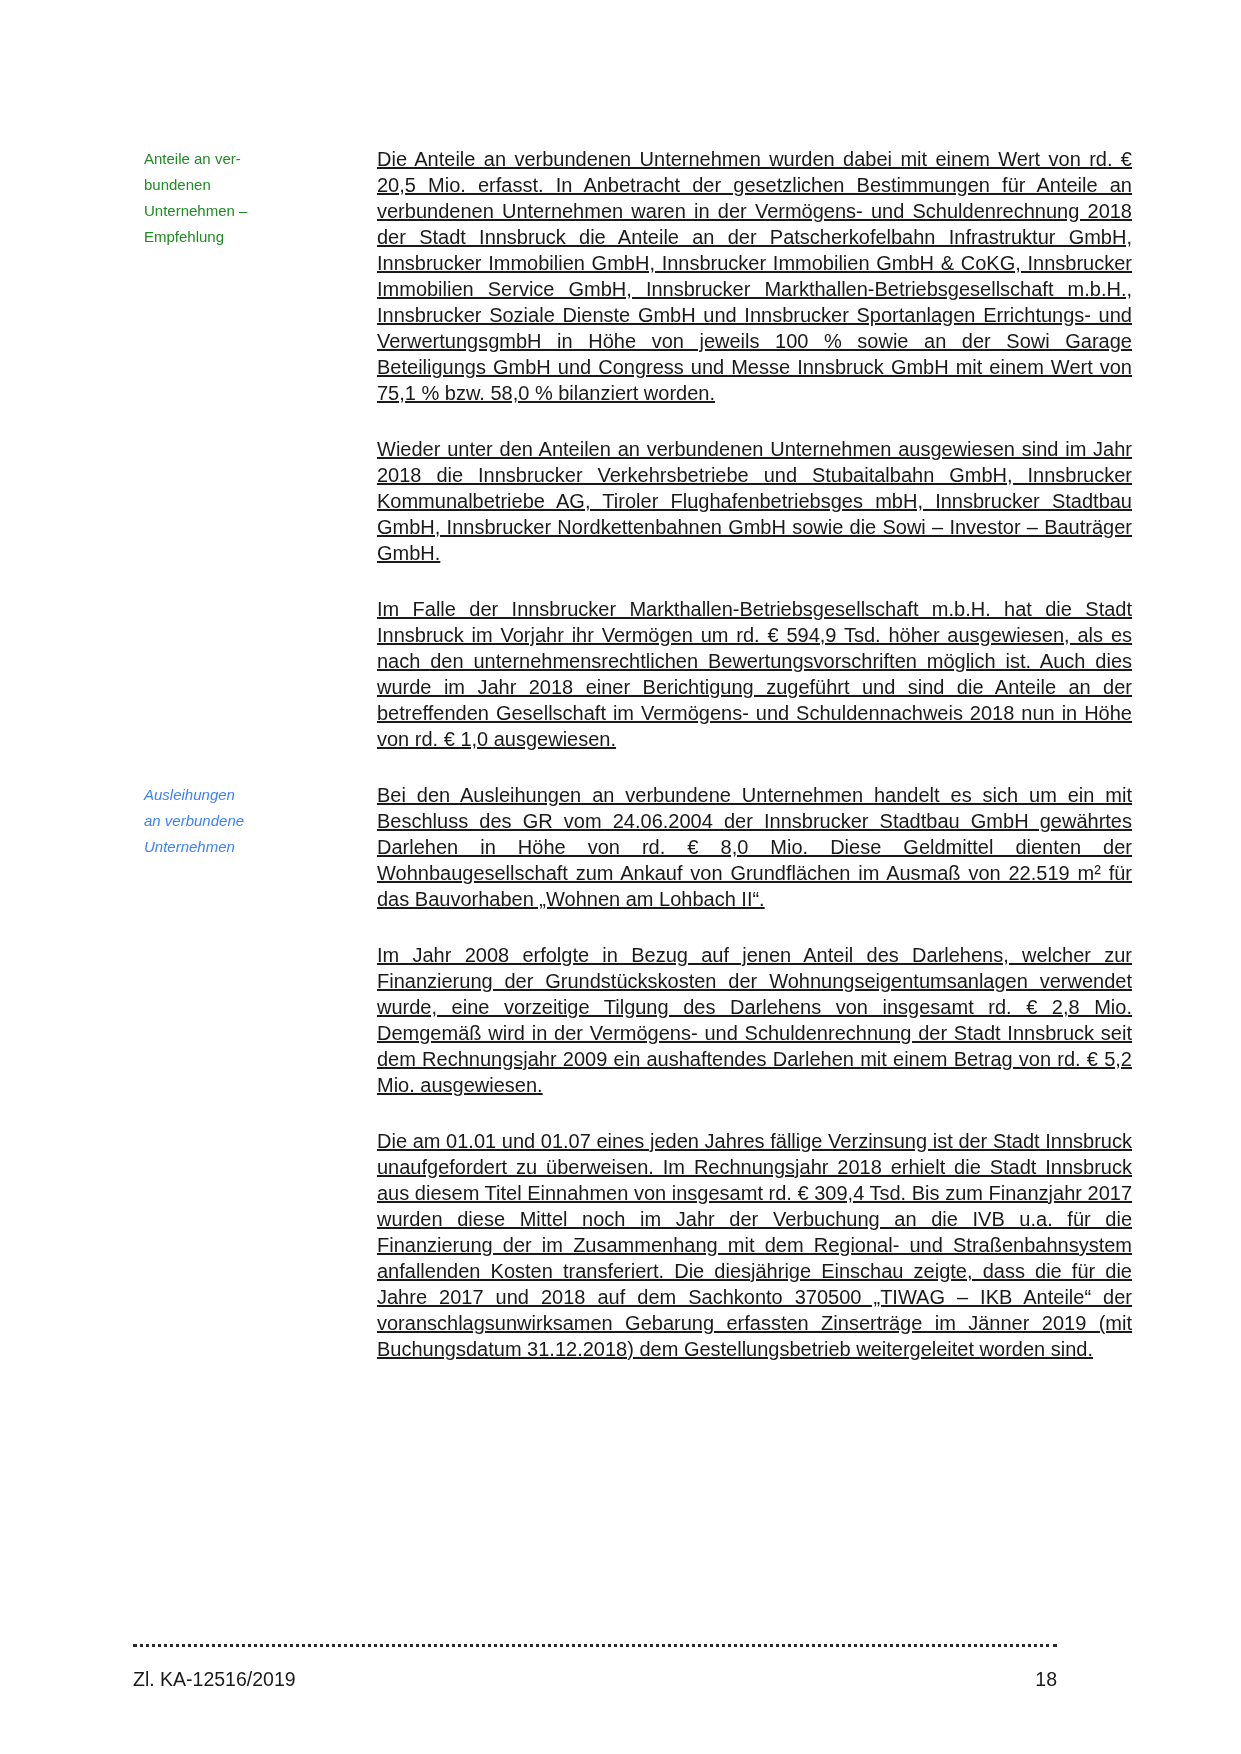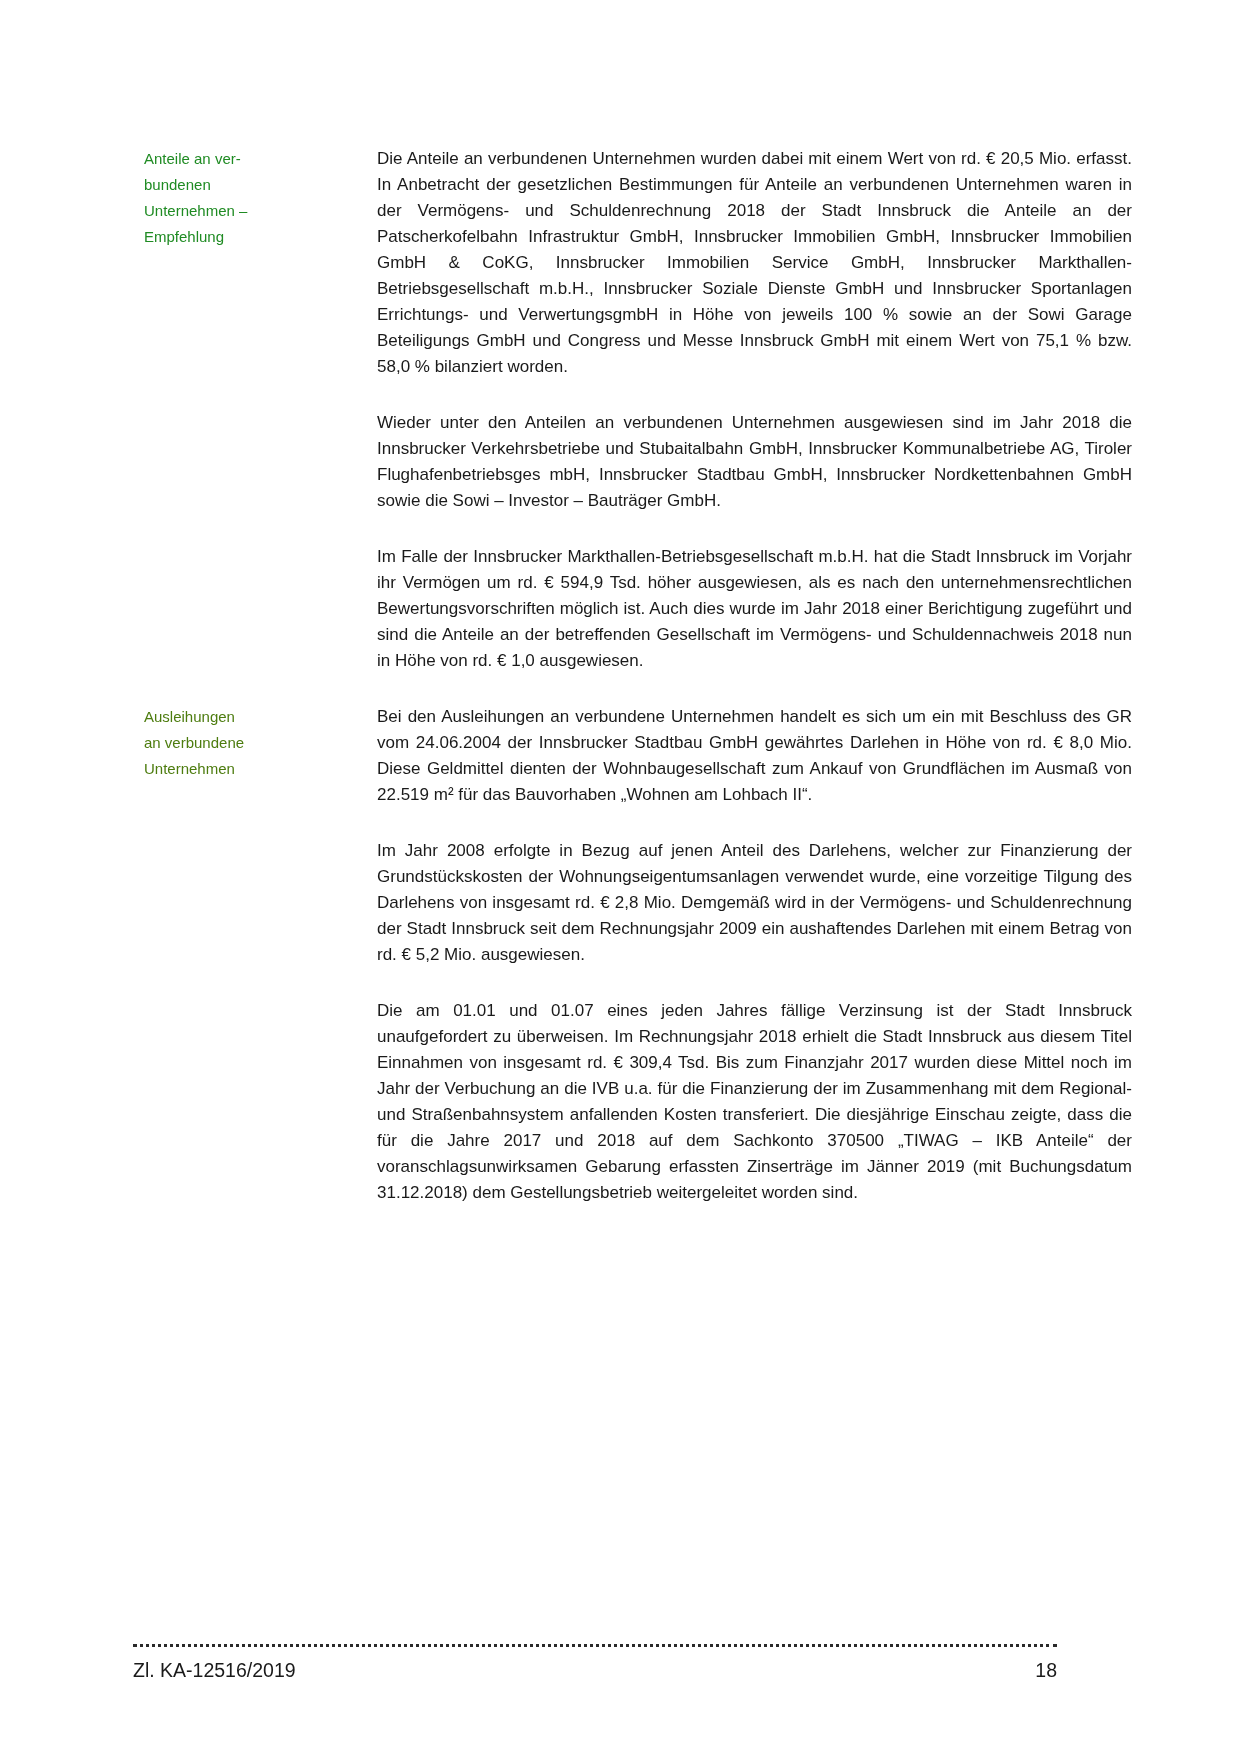"Die Anteile an verbundenen Unternehmen" .text-col p { font-size: 17px -> 20px; text-decoration: none -> underline }
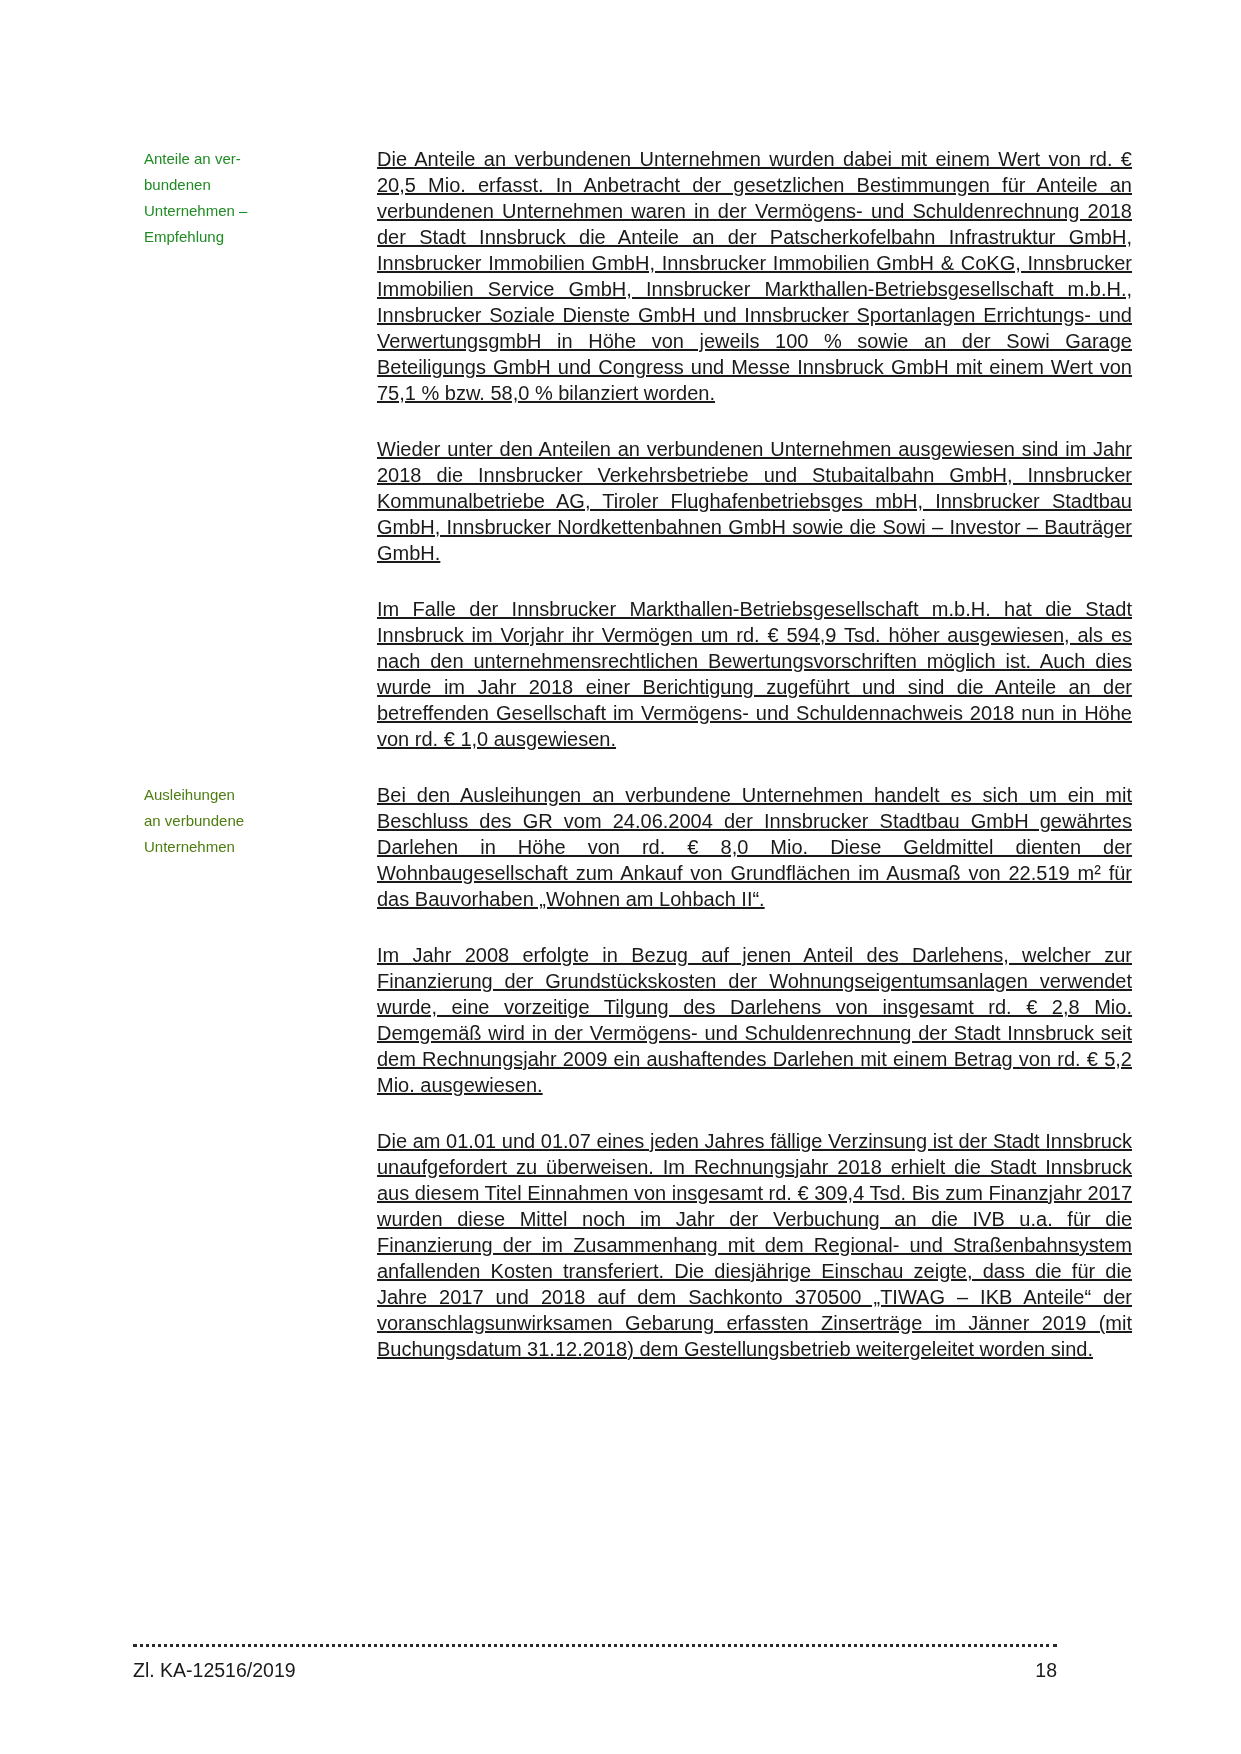"Ausleihungen" div.margin-label { color: #4d7c0f -> #3b82f6; font-style: none -> italic }
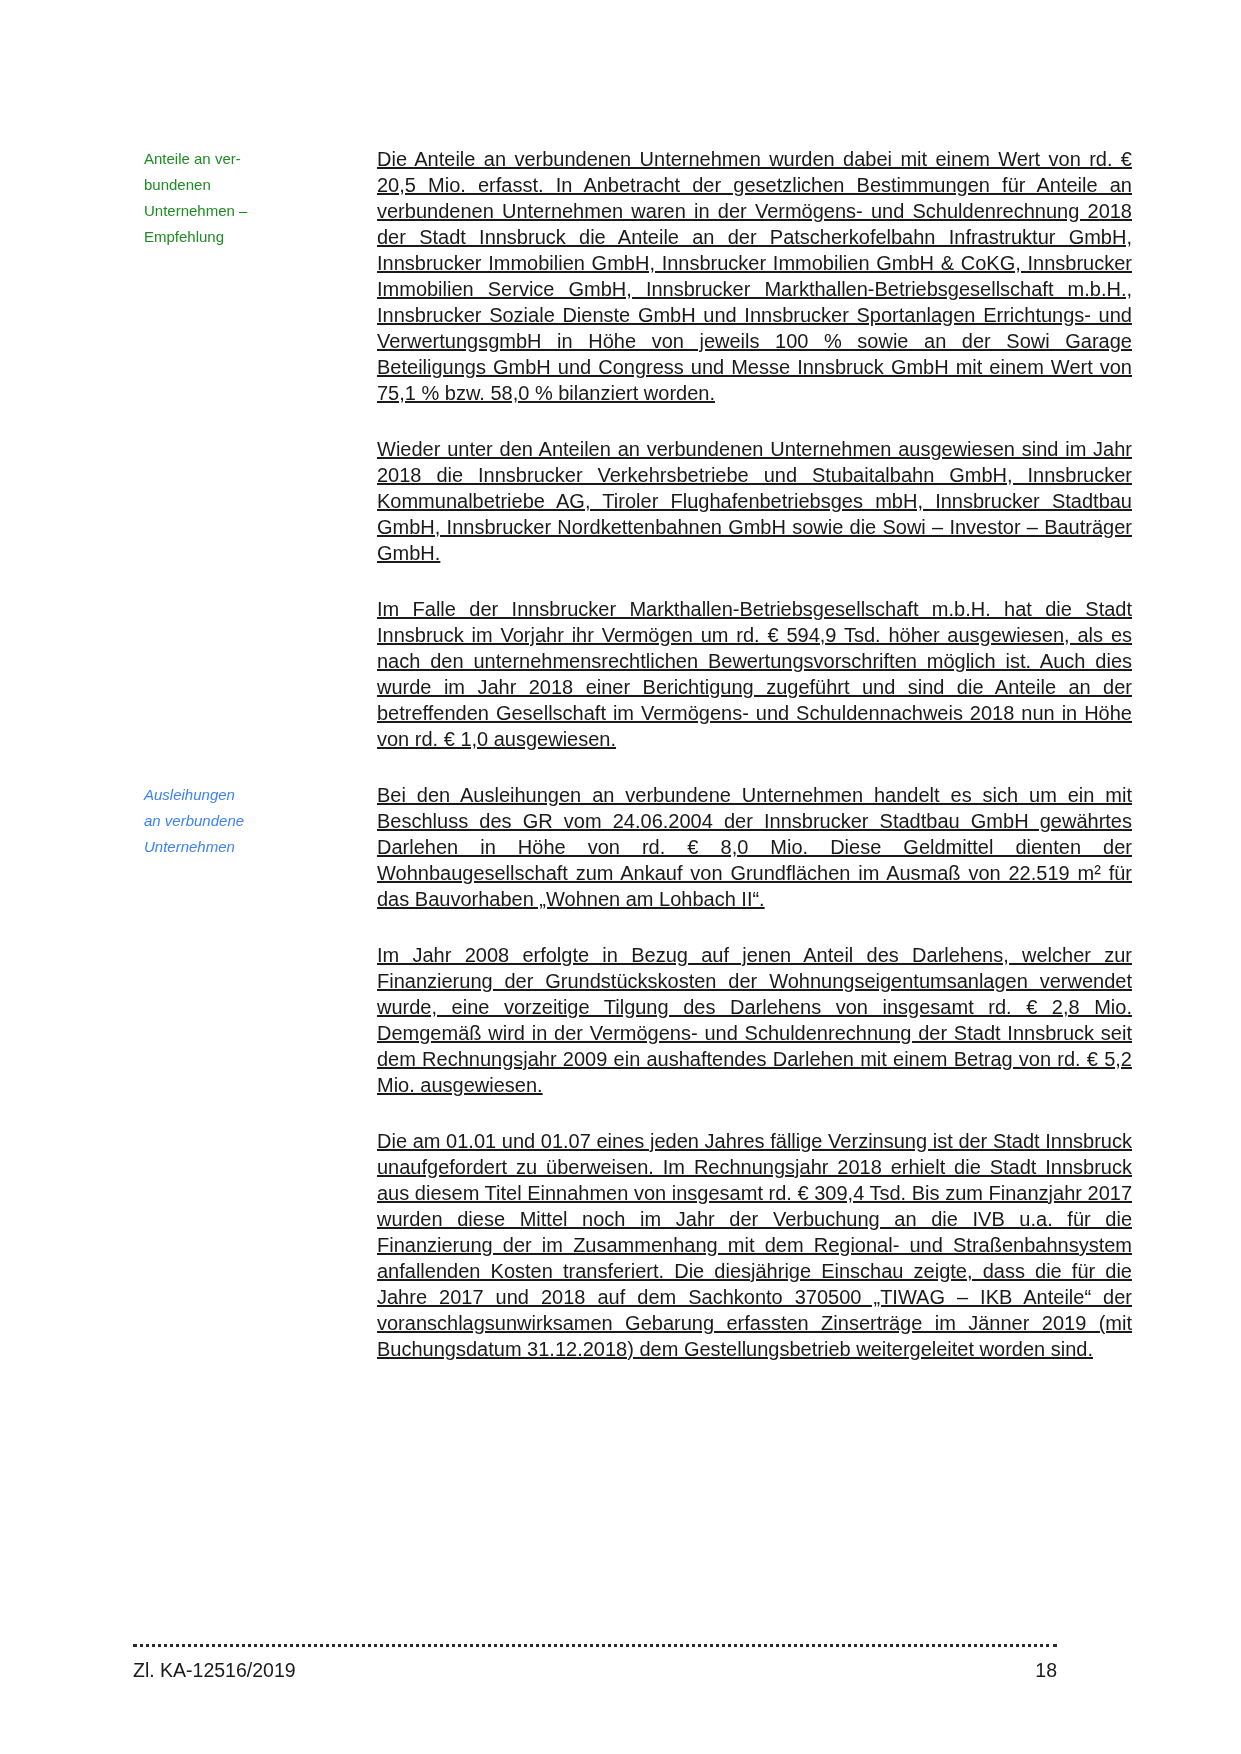"Zl. KA-12516/2019" .footer-row { margin-top: 11px -> 20px }
